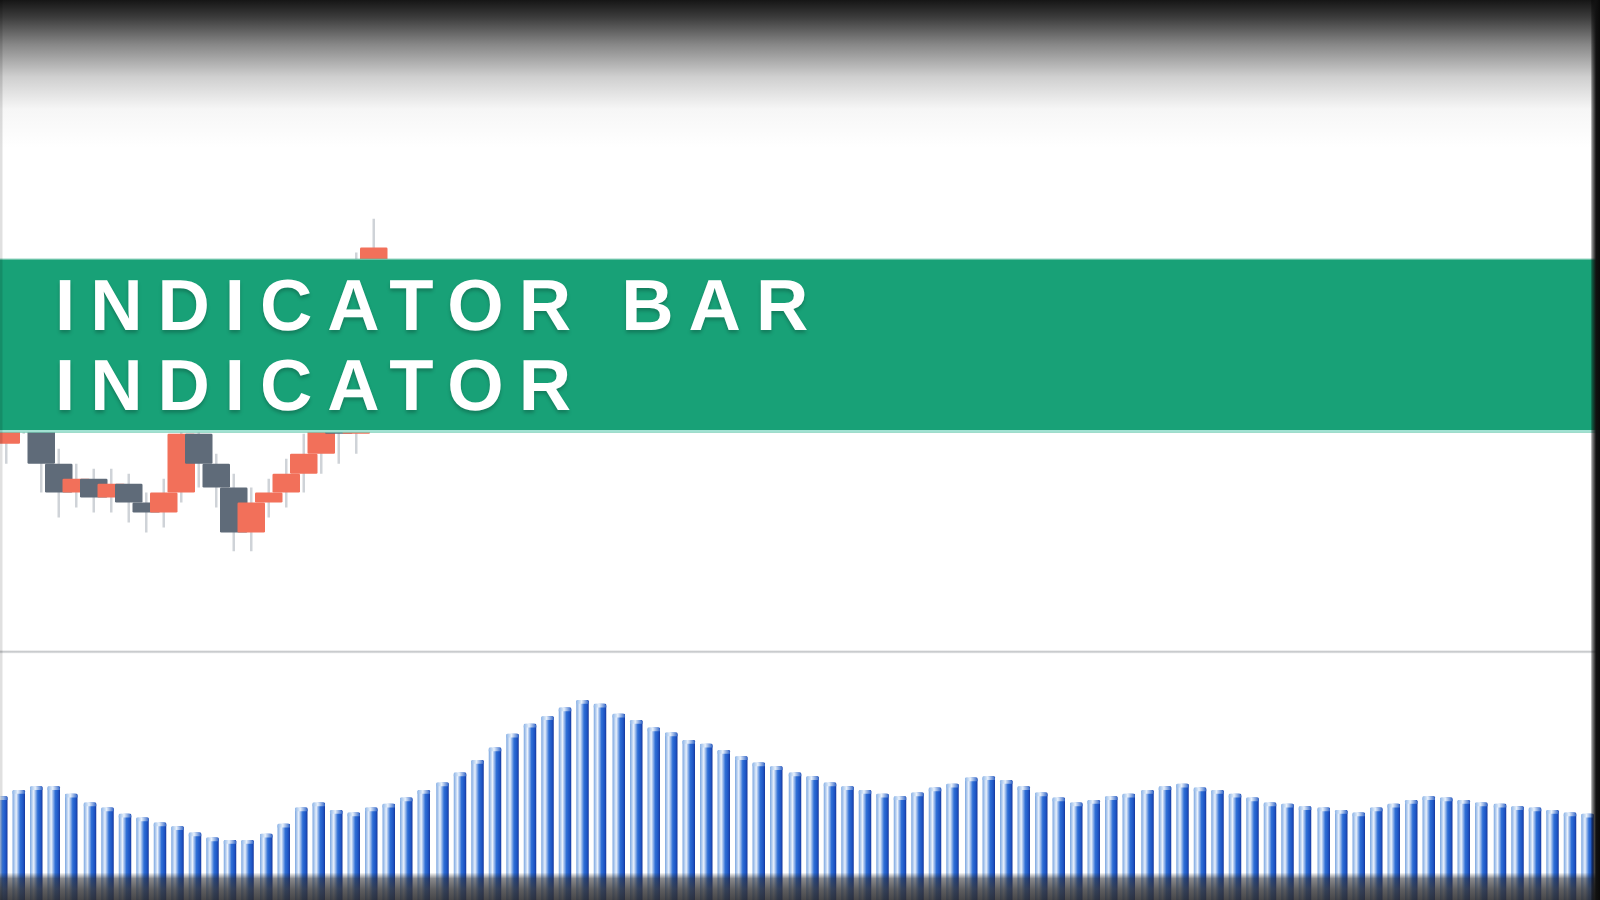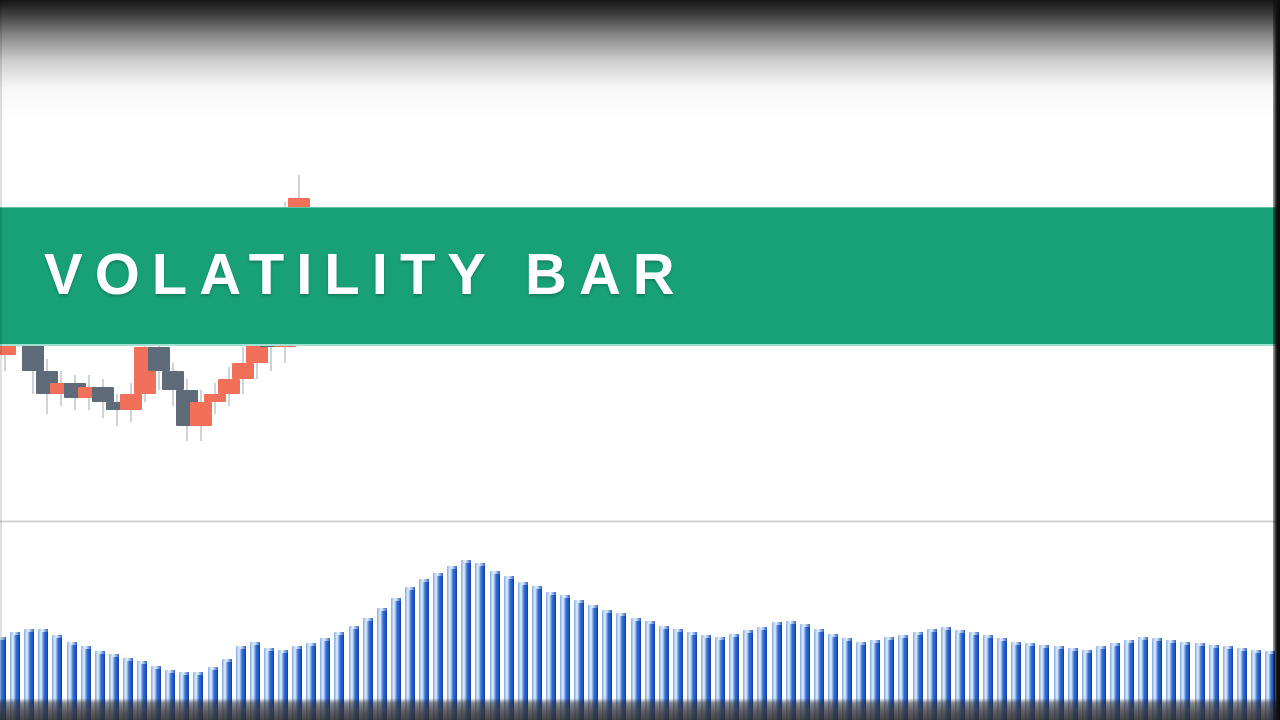"VOLATILITY BAR" div.line { text: VOLATILITY -> INDICATOR }
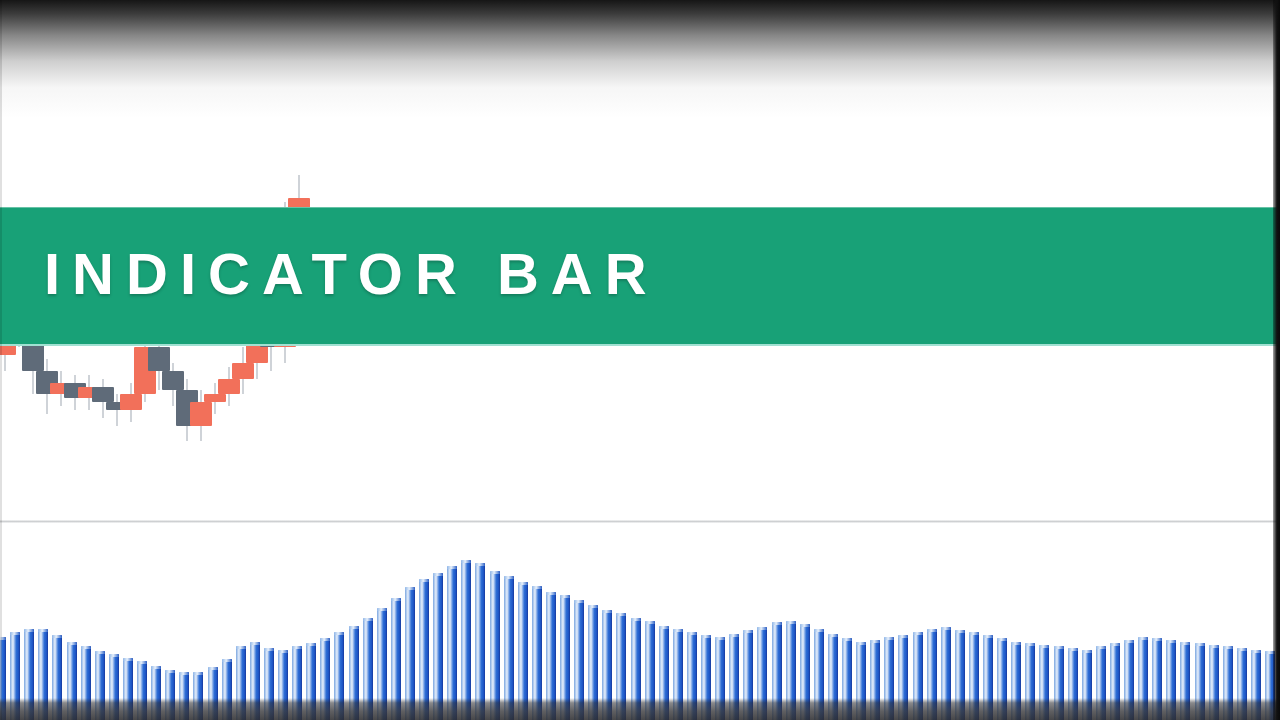"INDICATOR" div.line { html: none -> <div>INDICATOR</div> }
